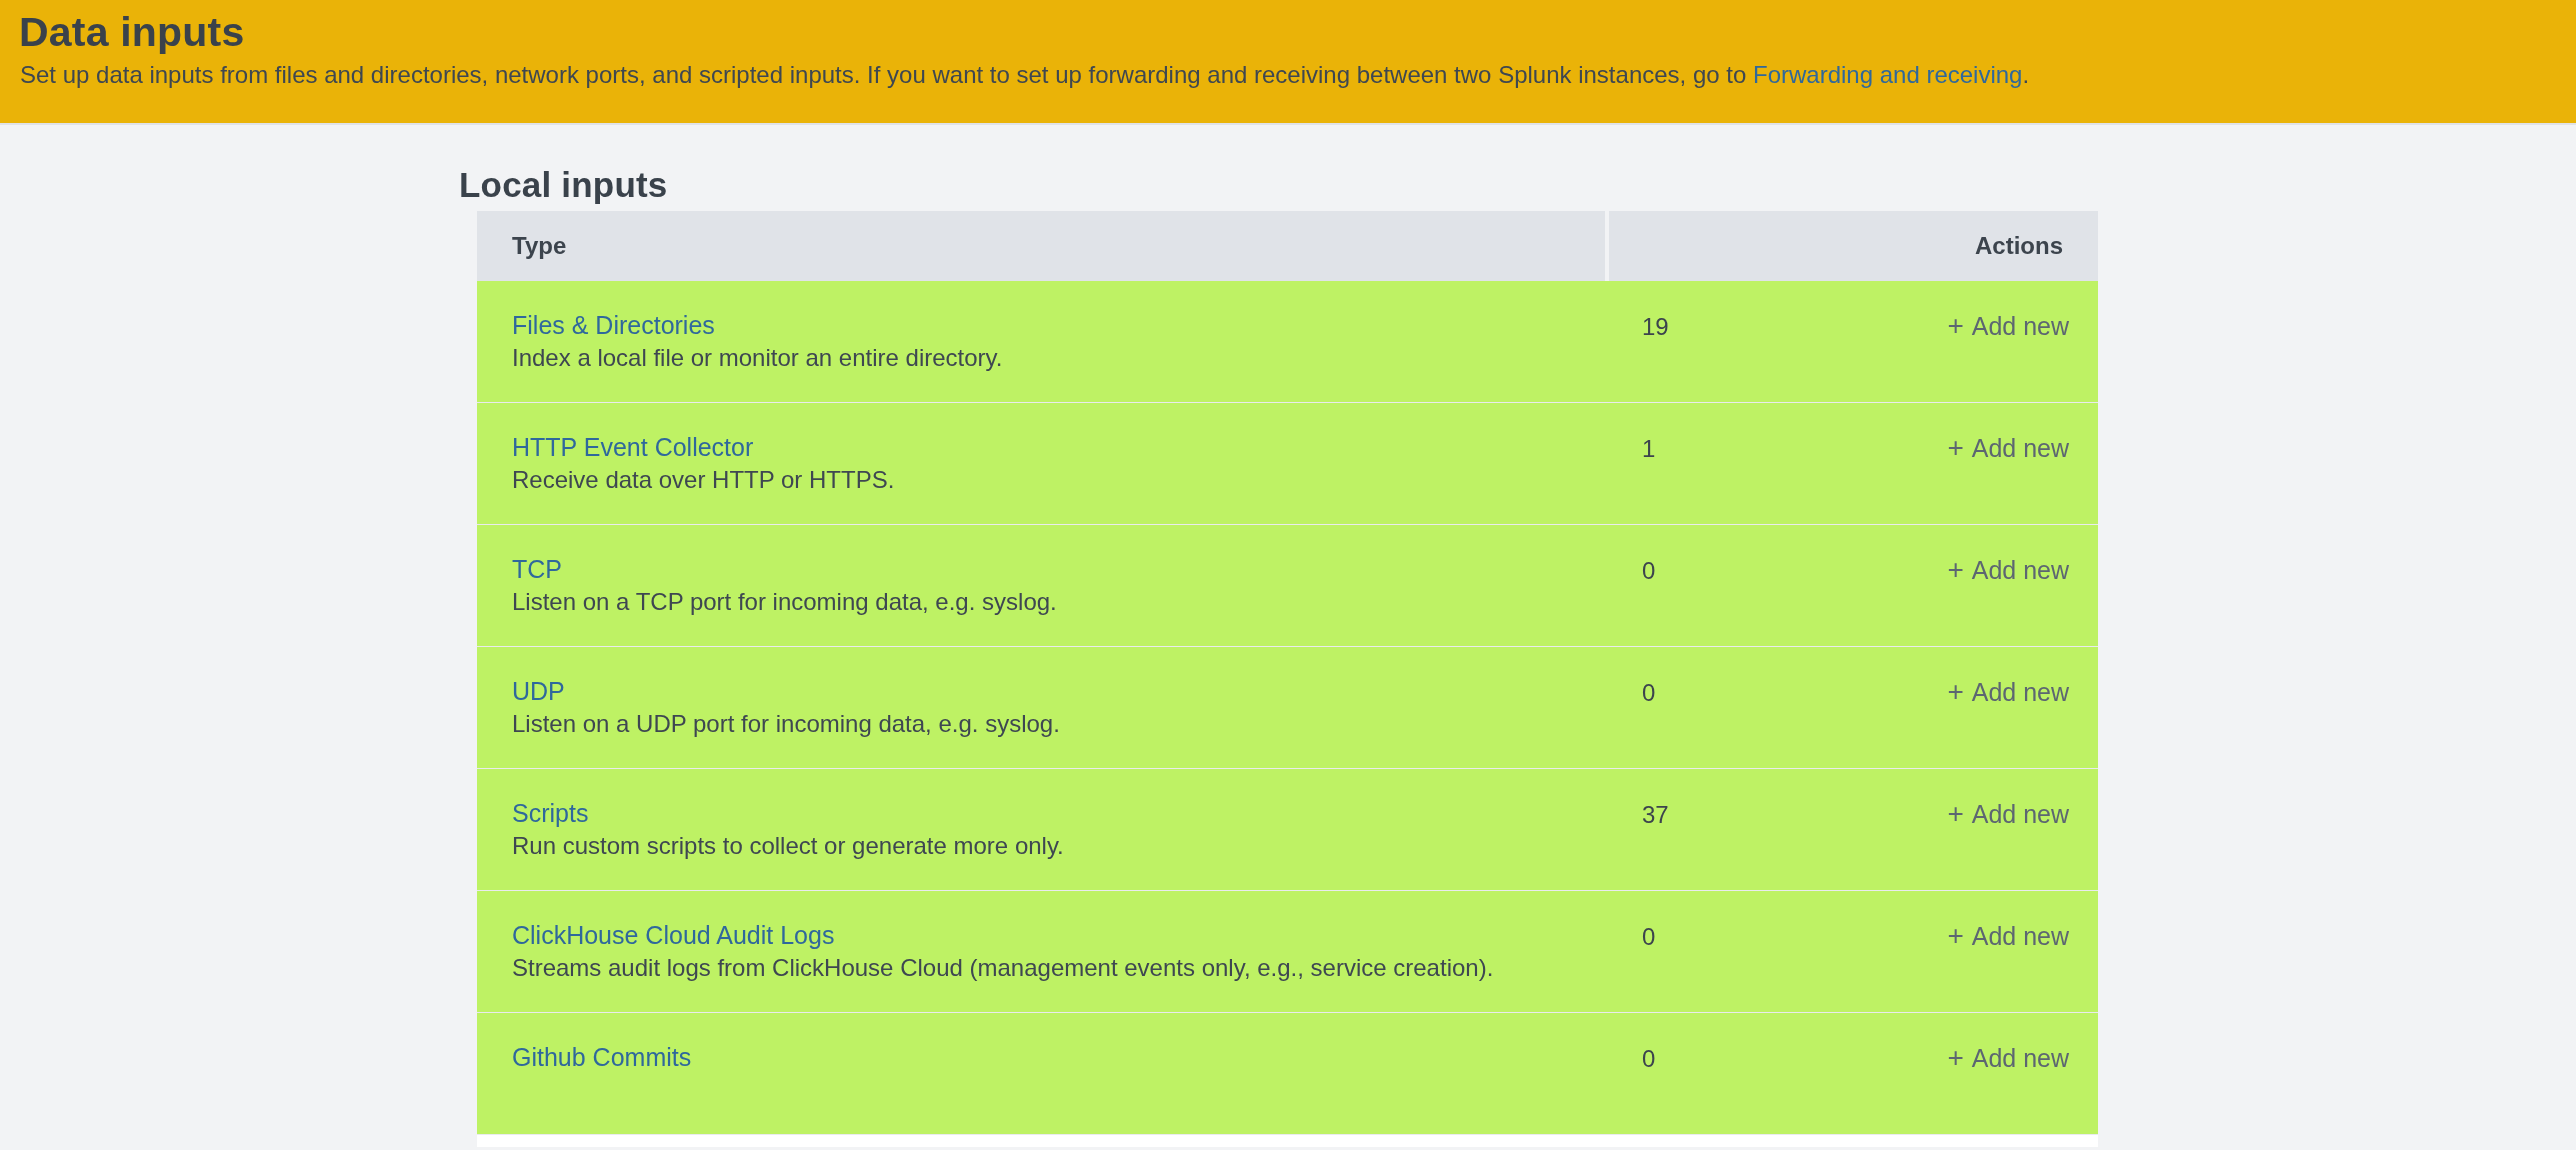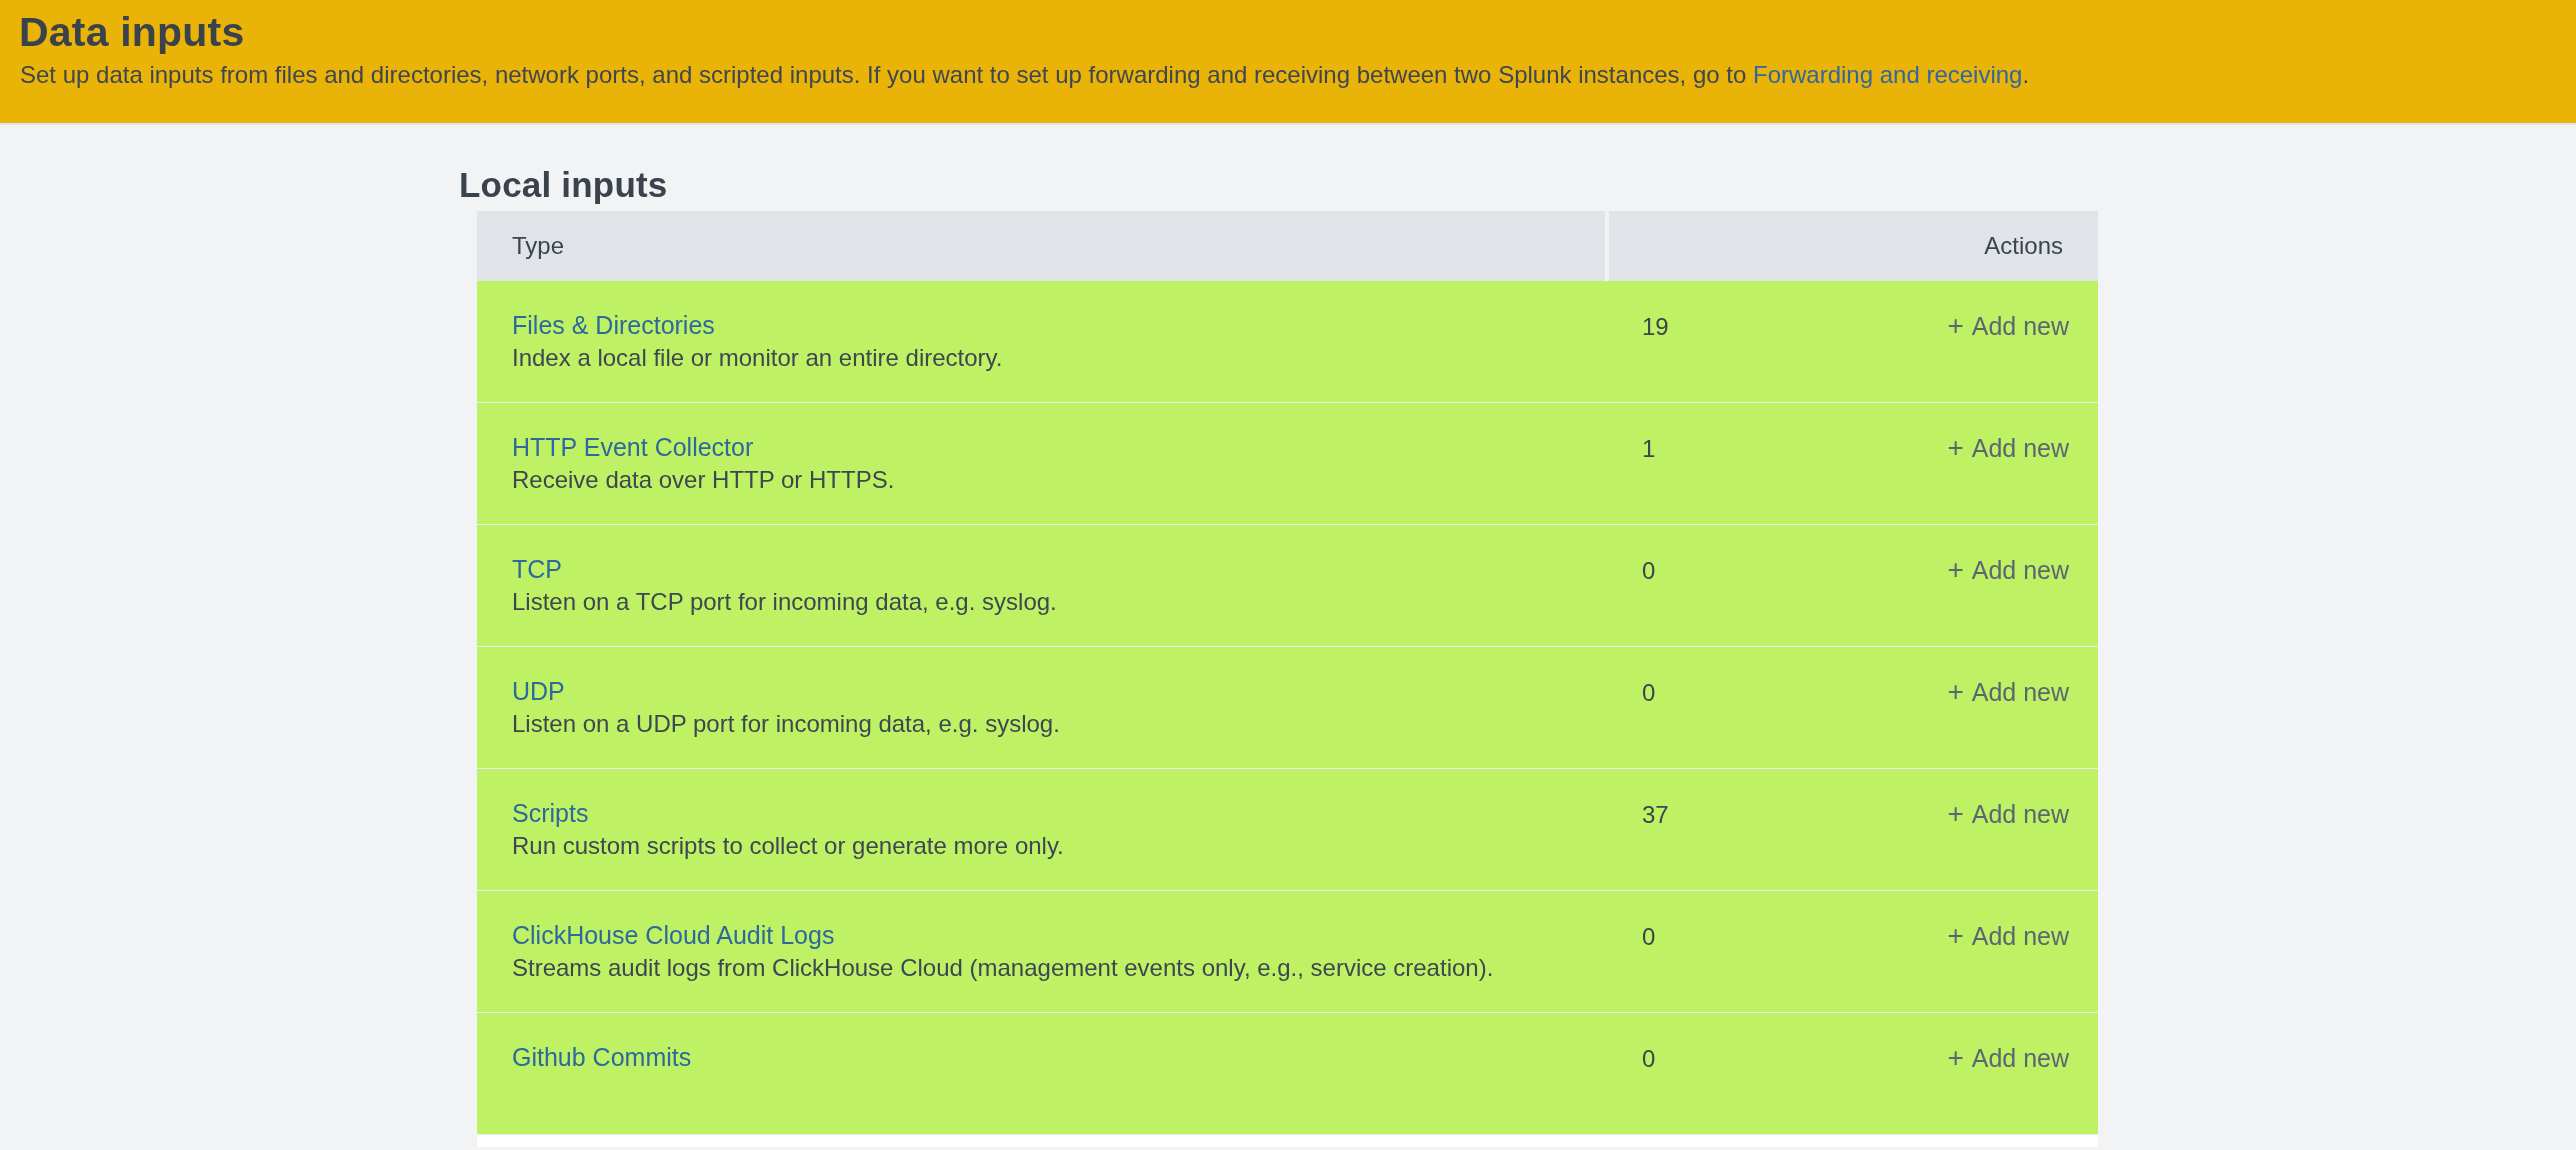"Type" .th { font-weight: normal -> bold }
